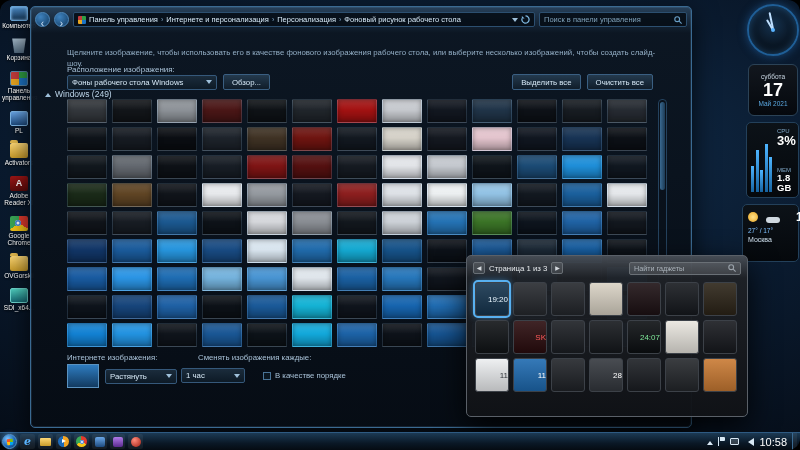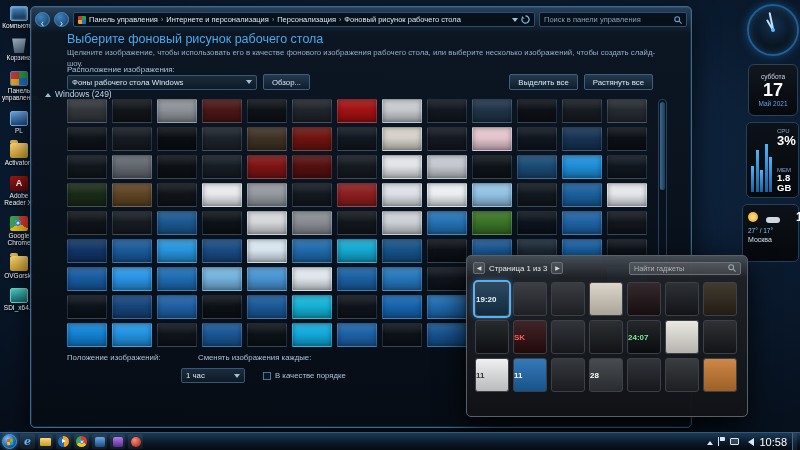"Панель управления" .screen { border-radius: none -> 12px }
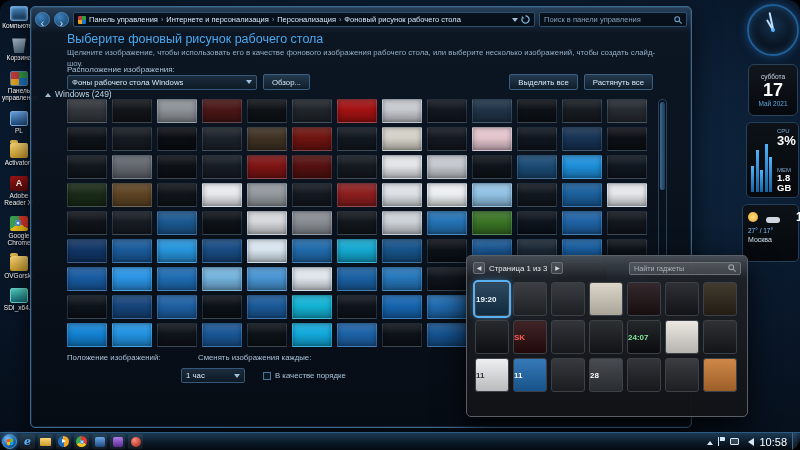"Выберите фоновый рисунок рабочего стола" div.heading { html: <div>Выберите фоновый рисунок рабочего стола</div> -> none }
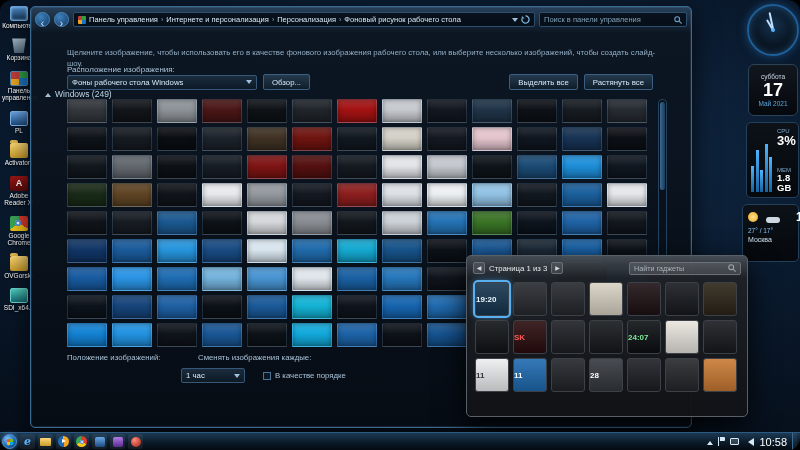"Фоны рабочего стола Windows" .sel-loc { width: 190px -> 150px }
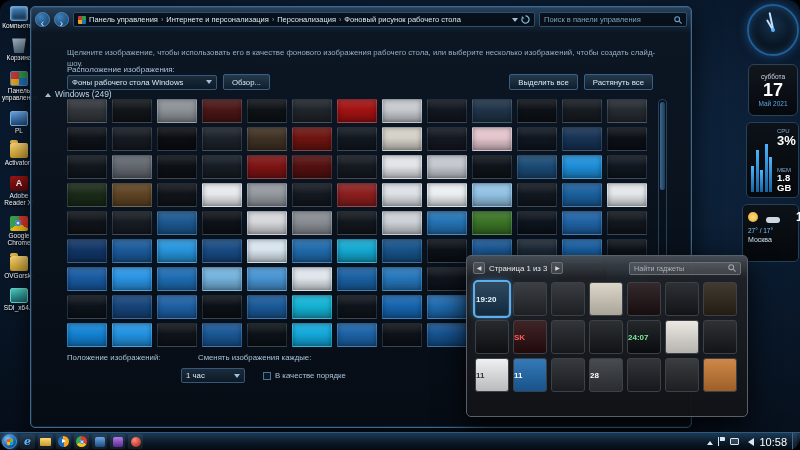"Растянуть все" div.btn { text: Растянуть -> Очистить }
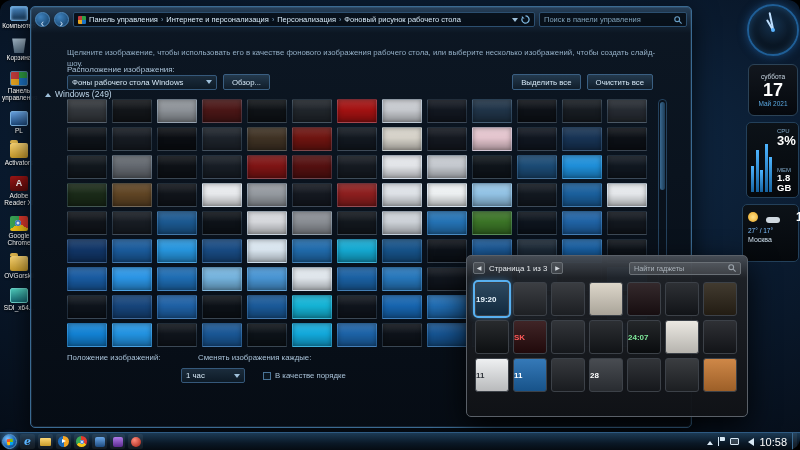"19:20" .gtile { font-weight: bold -> normal; justify-content: flex-start -> flex-end }
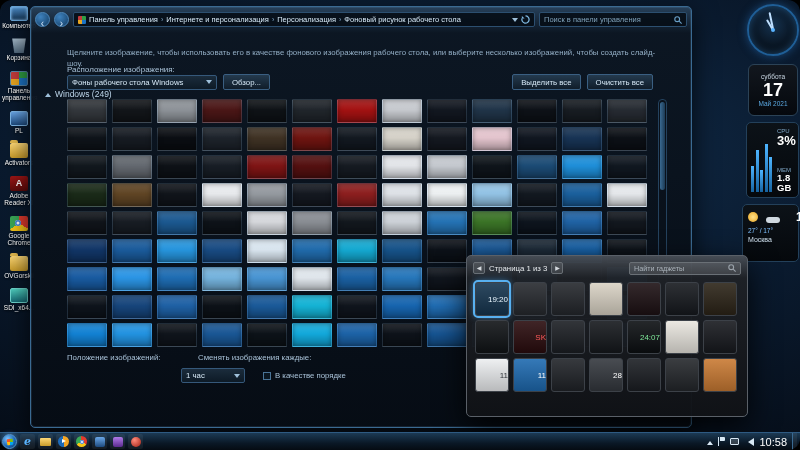"Положение изображений:" div.foot-pos-label { text: Положение изображений -> Интернете изображения }
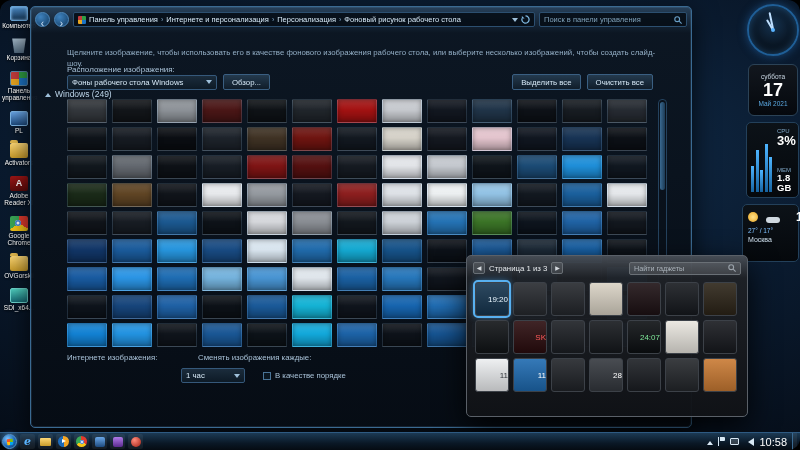"Растянуть" div.foot-pos-row { html: none -> <div> <div></div> <div> <span>Растянуть</span> <i></i> </div> </div> }
